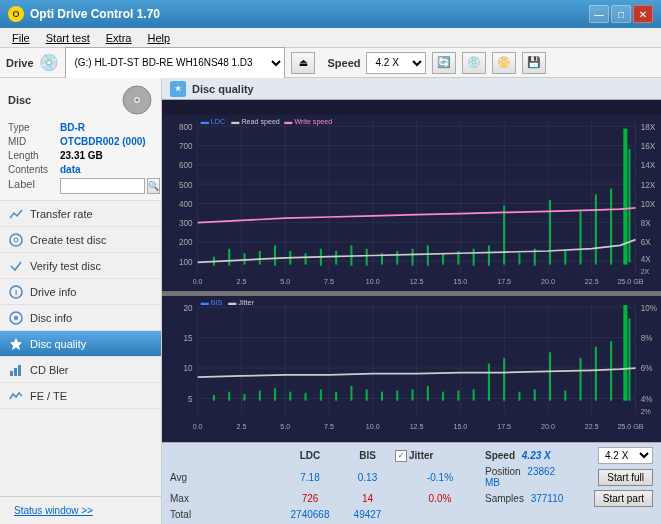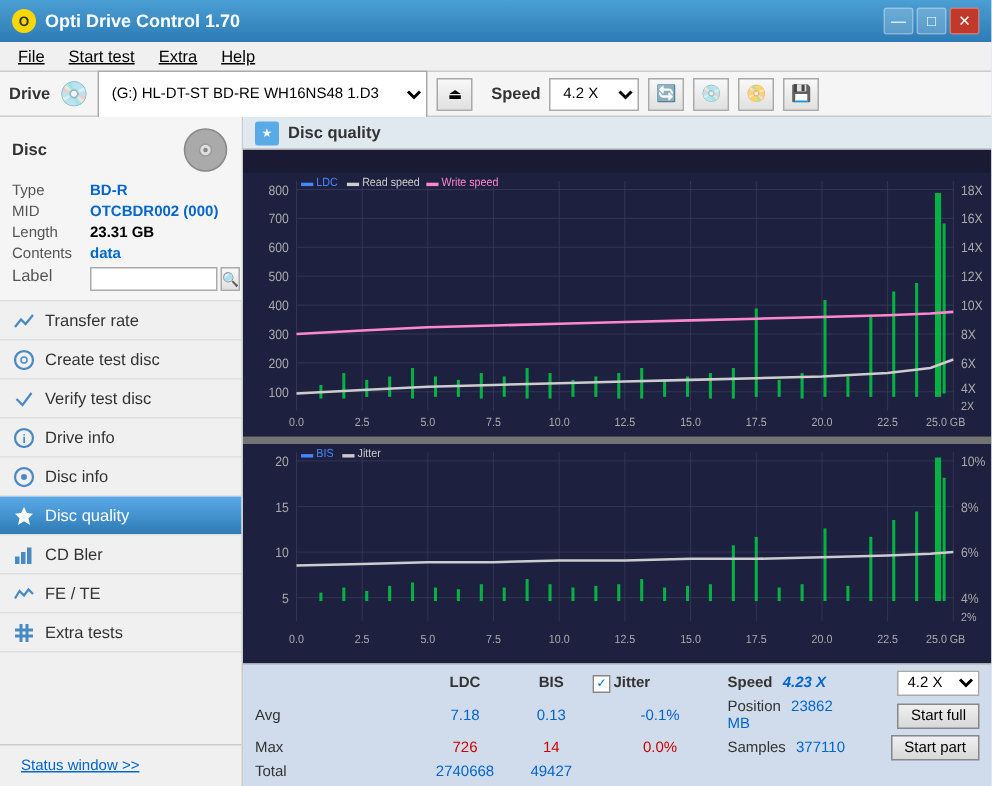"Extra tests" div.nav-item { html: <div> <span> <svg> <rect></rect> <rect></rect> <rect></rect> <rect></rect> </svg> </span> <span>Extra tests</span> </div> -> none }
